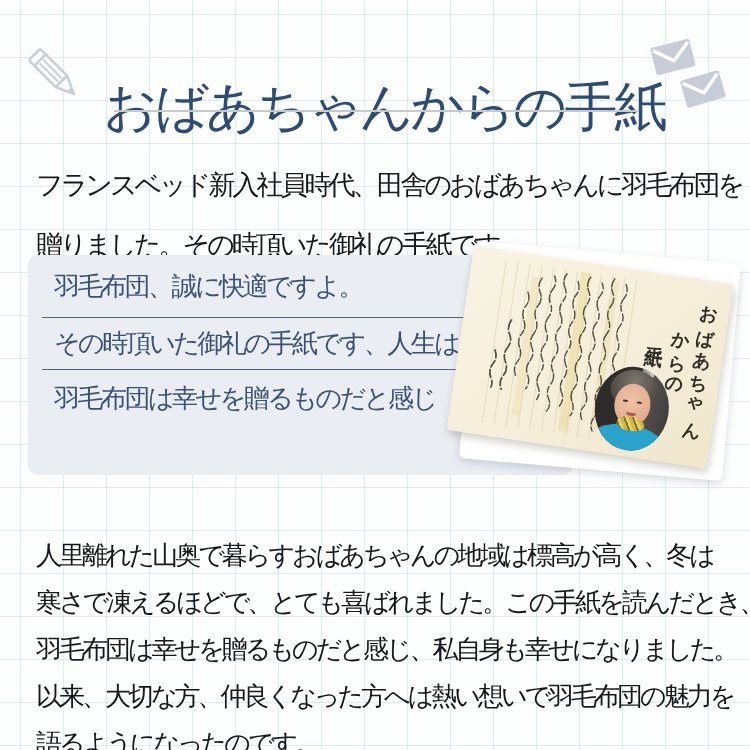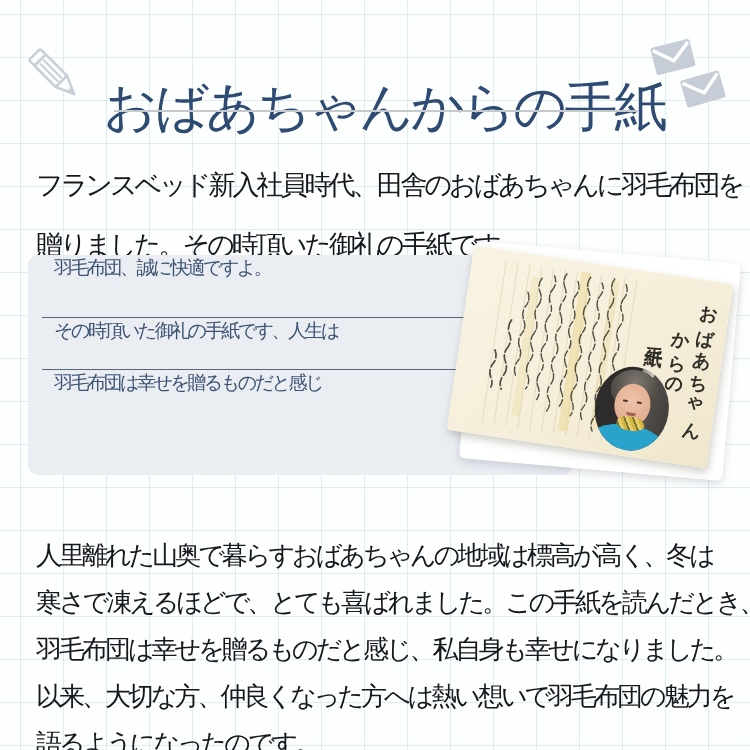"羽毛布団、誠に快適ですよ。" .quote-row { align-items: none -> center; font-size: 19px -> 26px }
